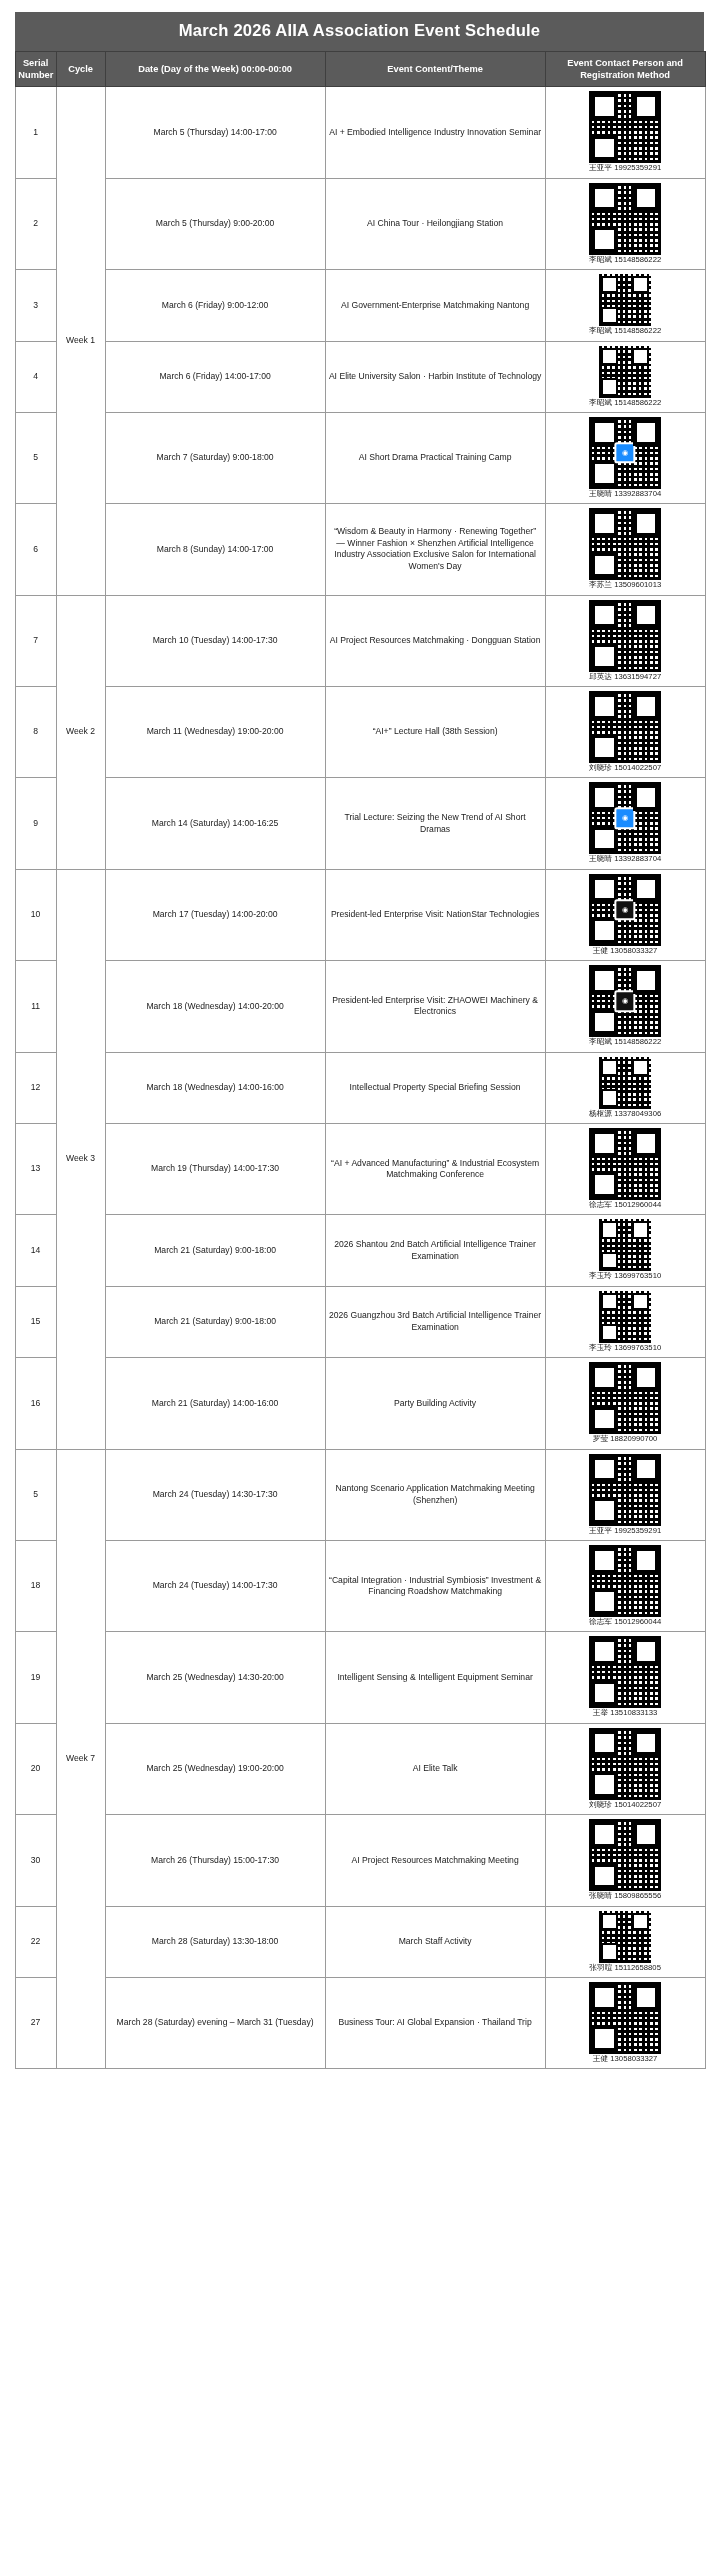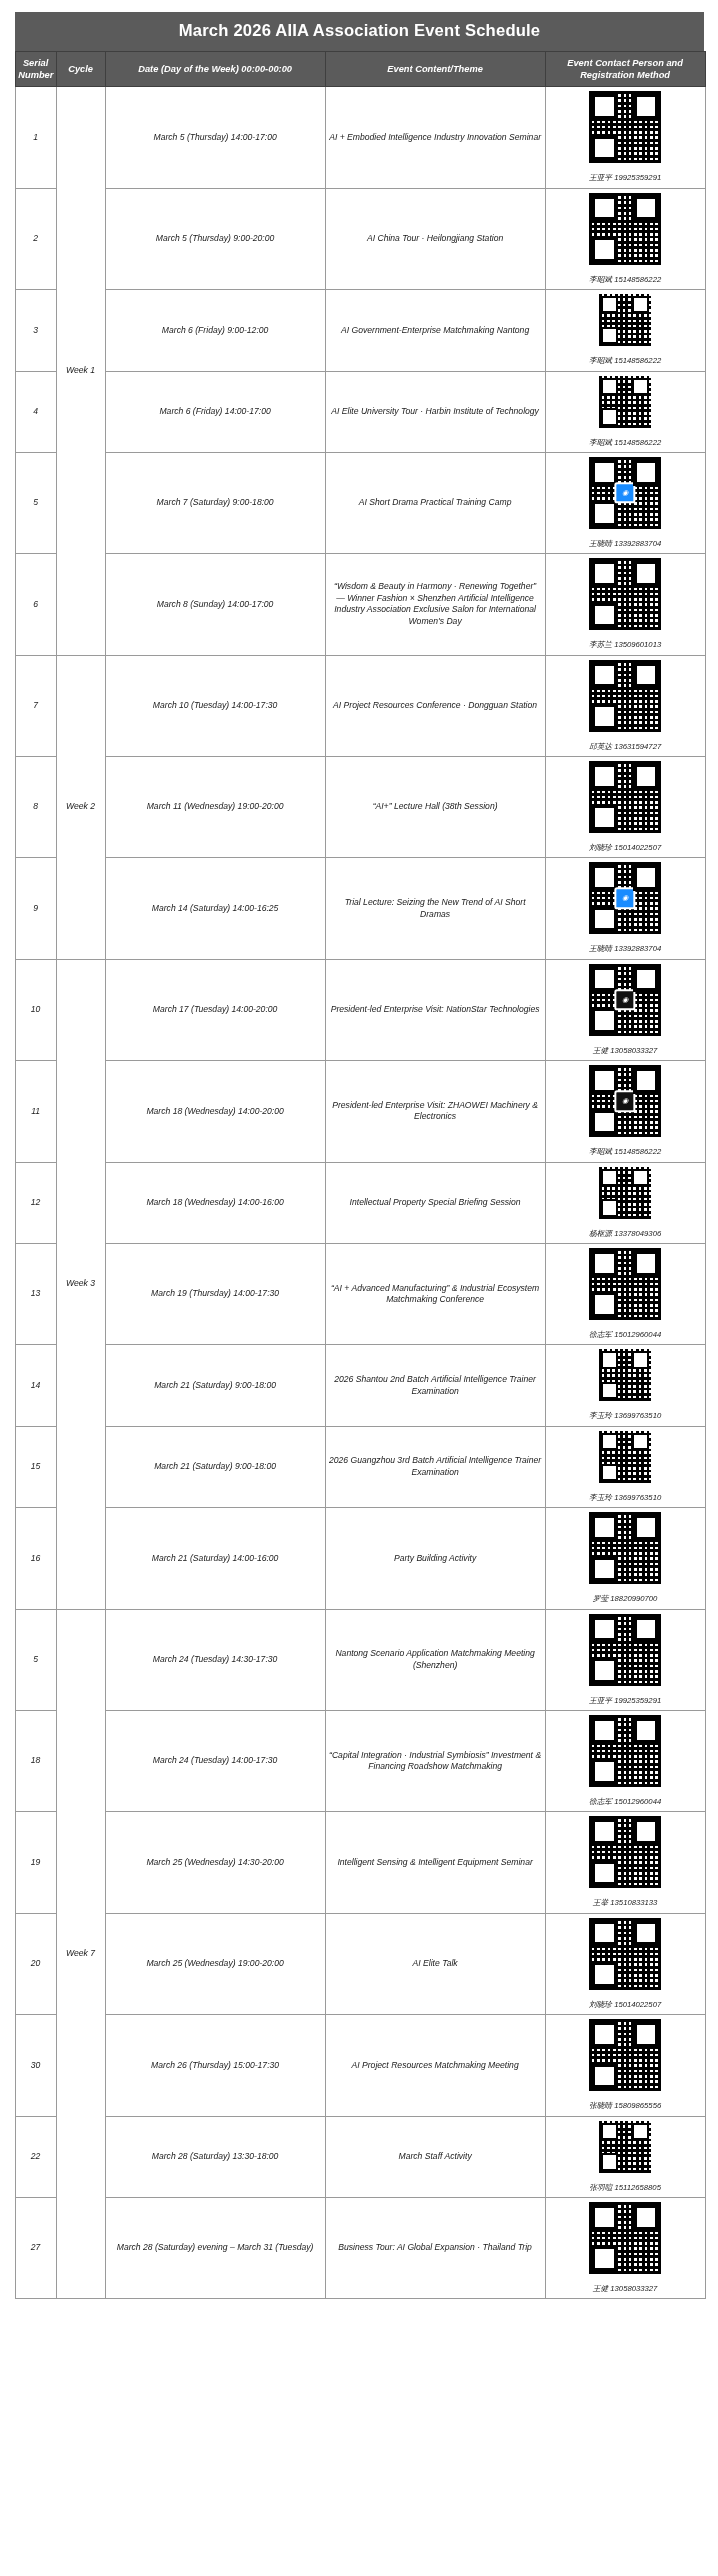"Serial Number" table.schedule { font-style: italic -> none }
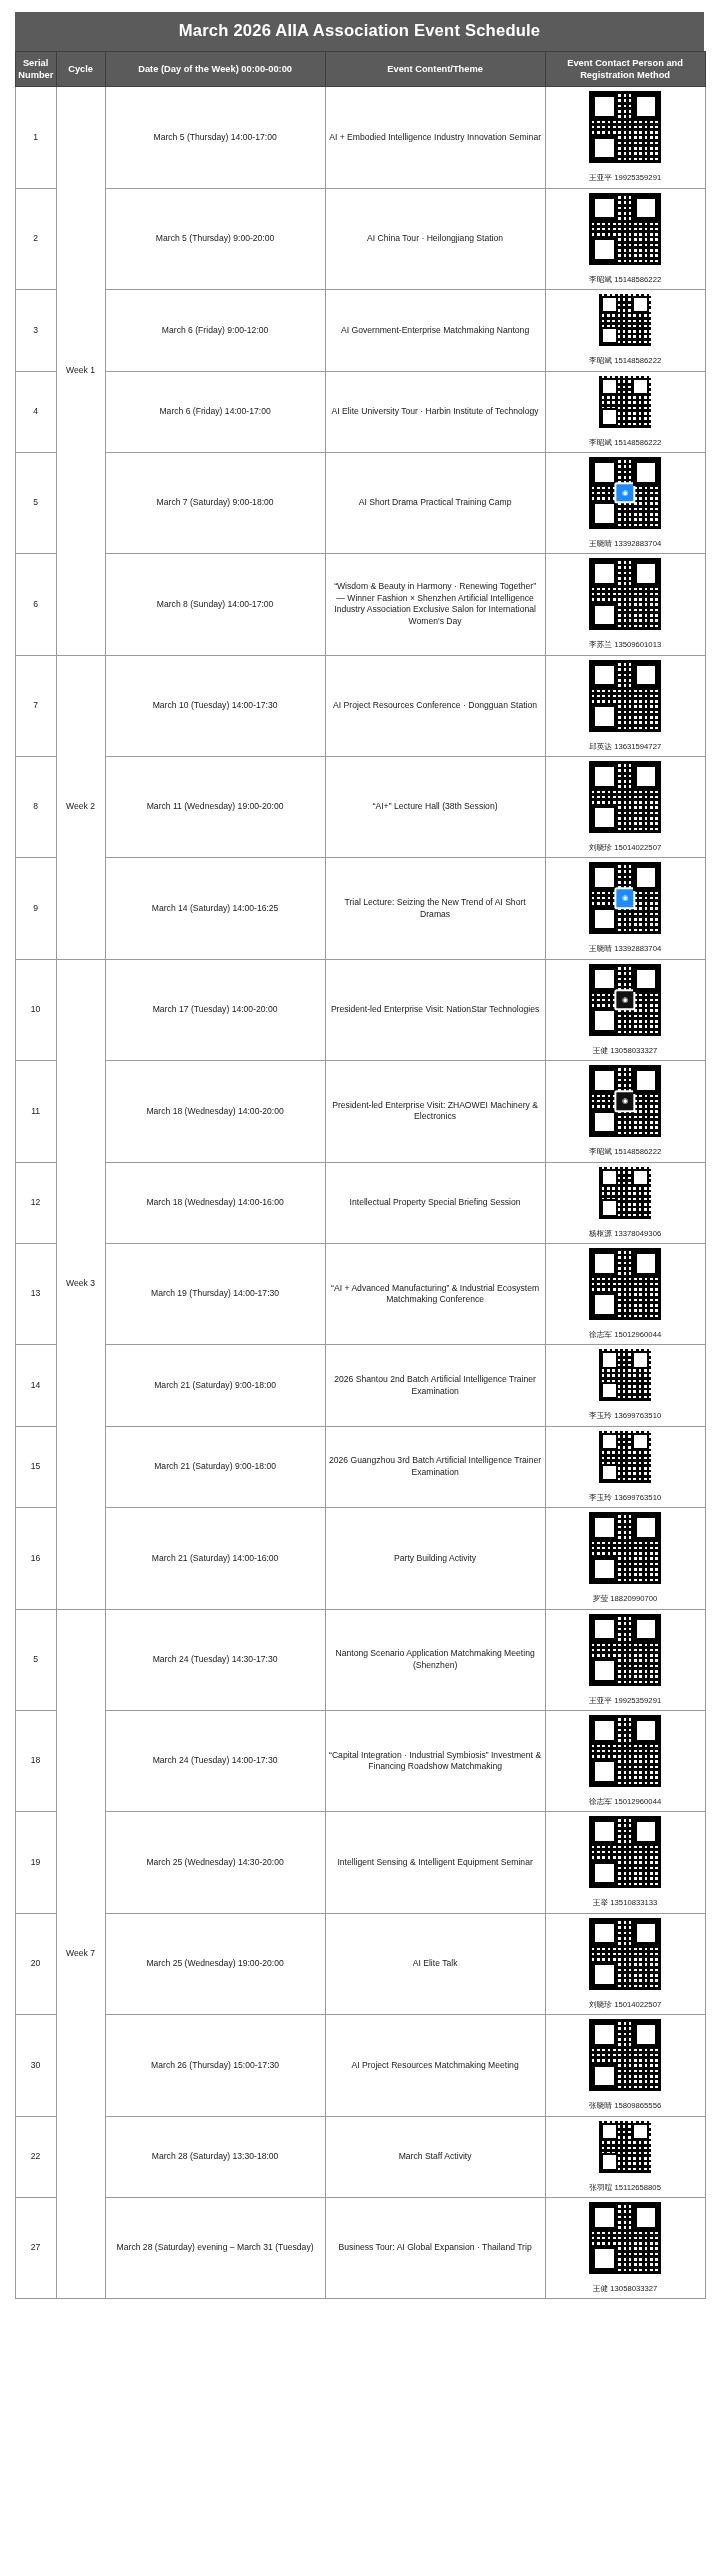"王亚平 19925359291" .qr-wrap { gap: 10px -> 0 }
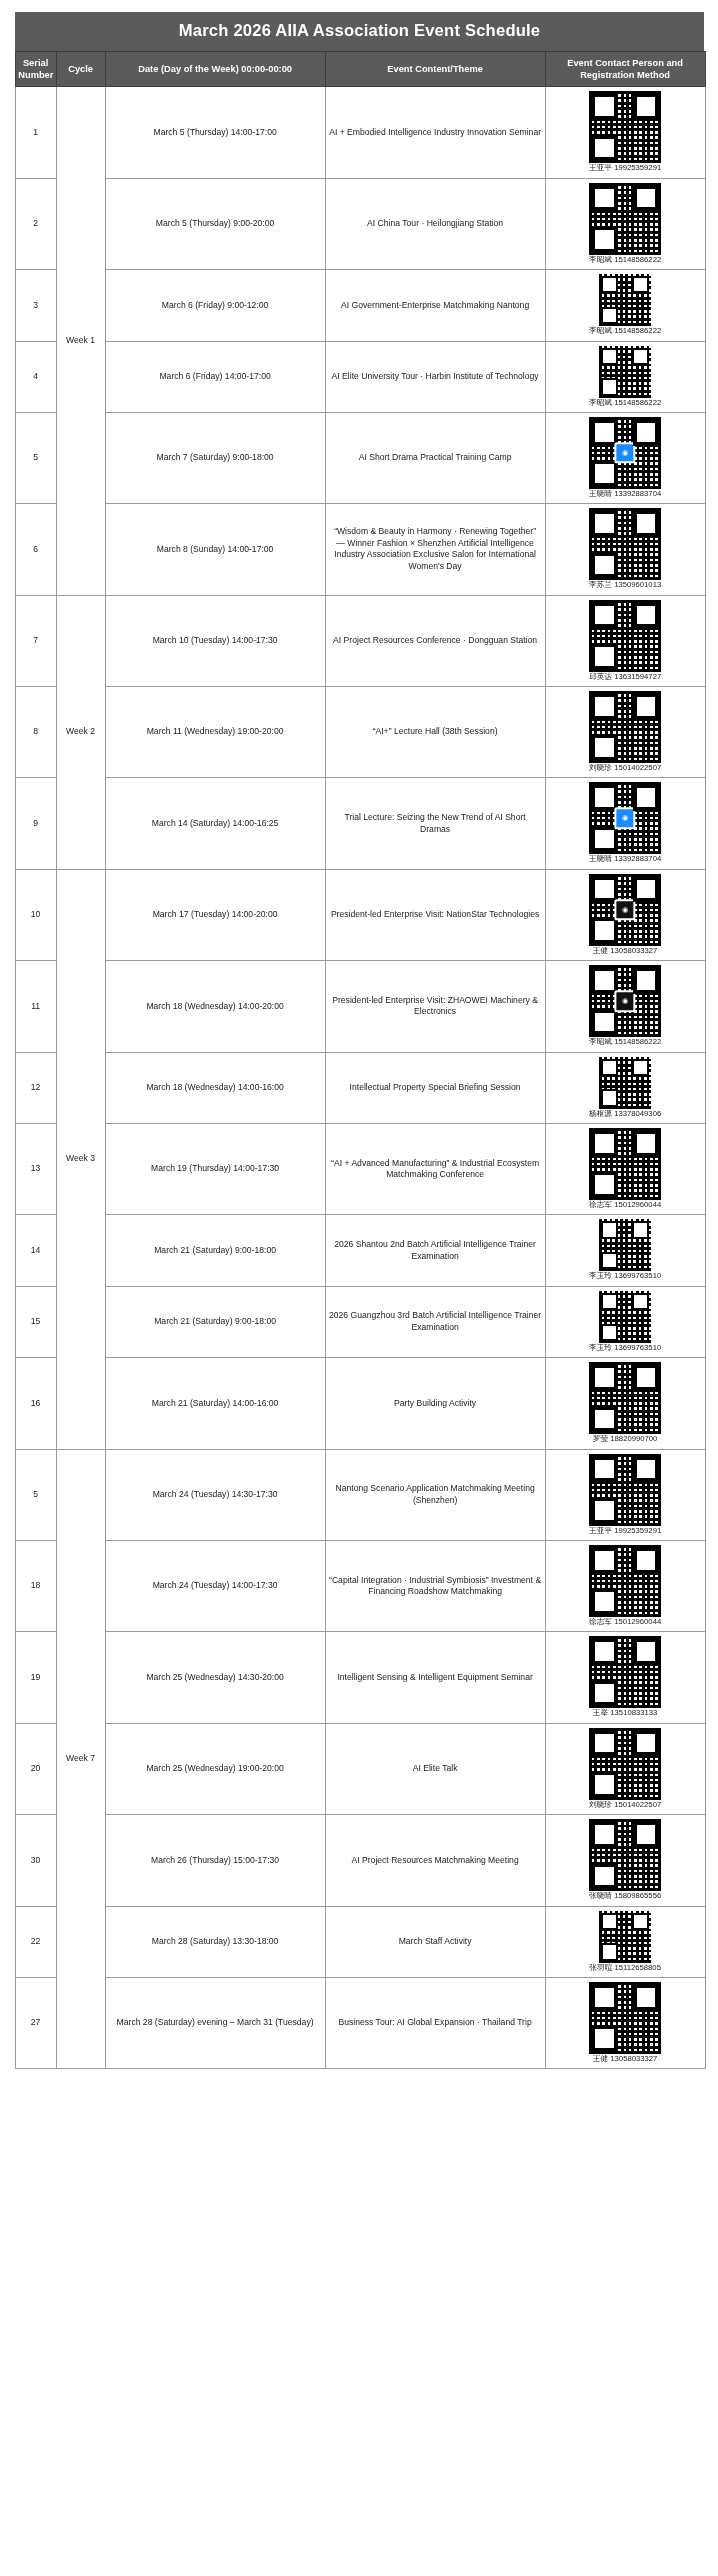"AI Elite University Tour ·" td.event { text: Tour -> Salon }
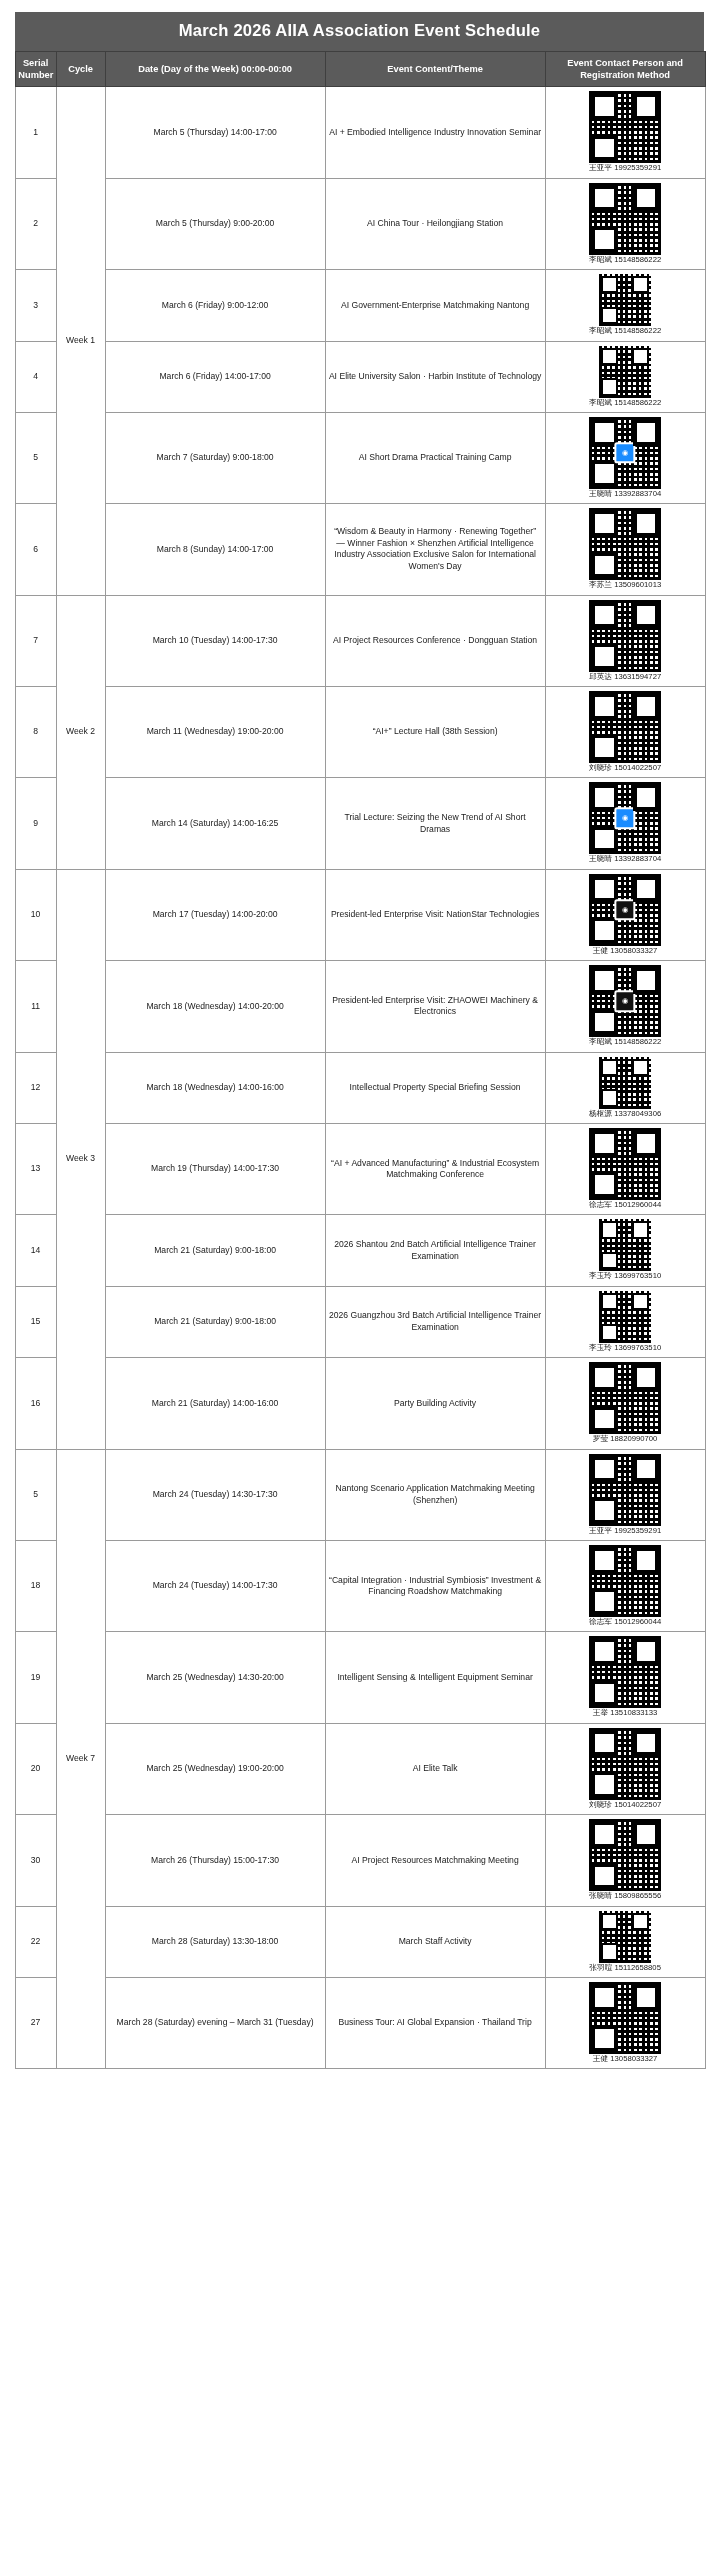"AI Project Resources Conference ·" td.event { text: Conference -> Matchmaking }
